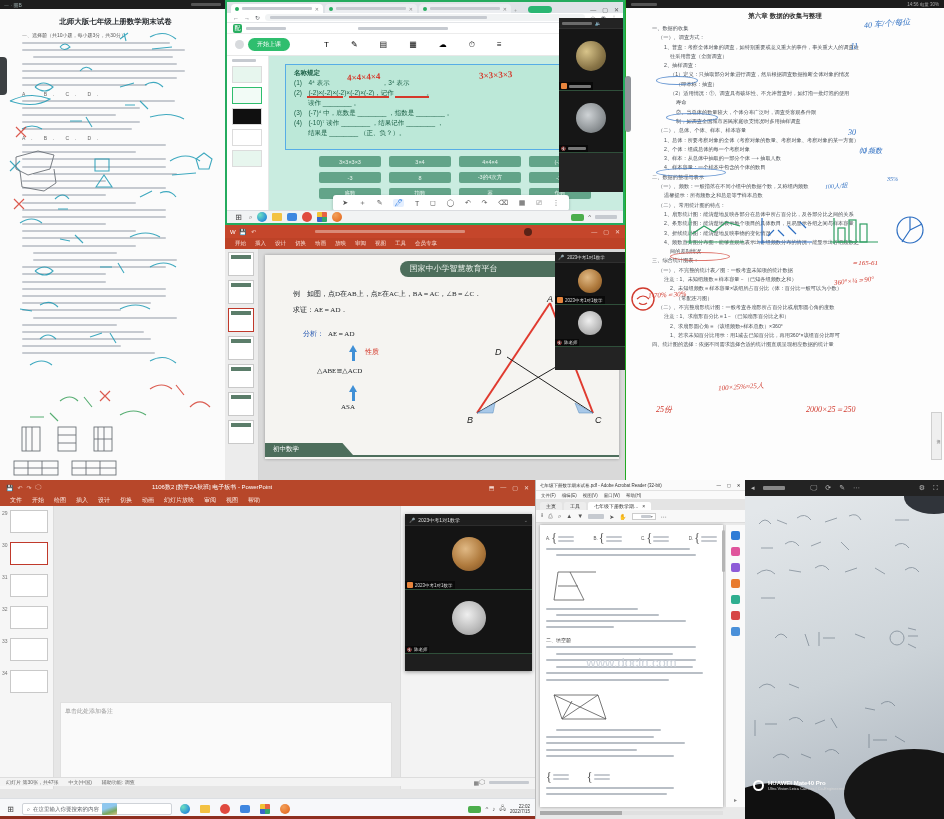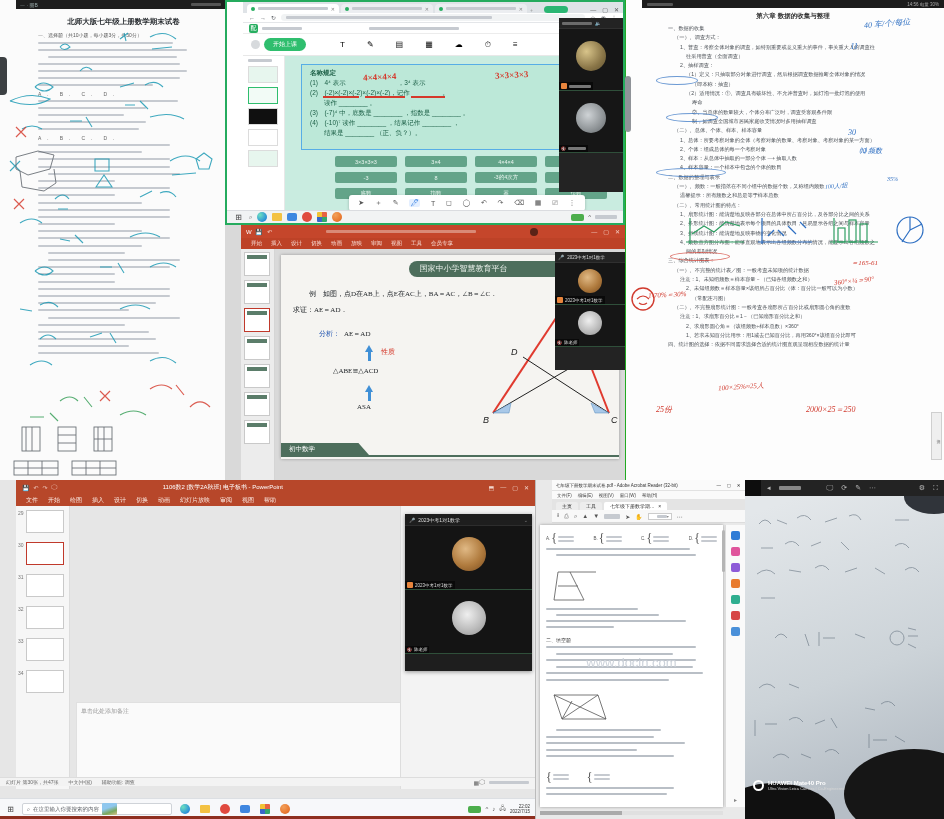"北师大版七年级上册数学期末试卷" .panel { padding-left: 16px -> none }
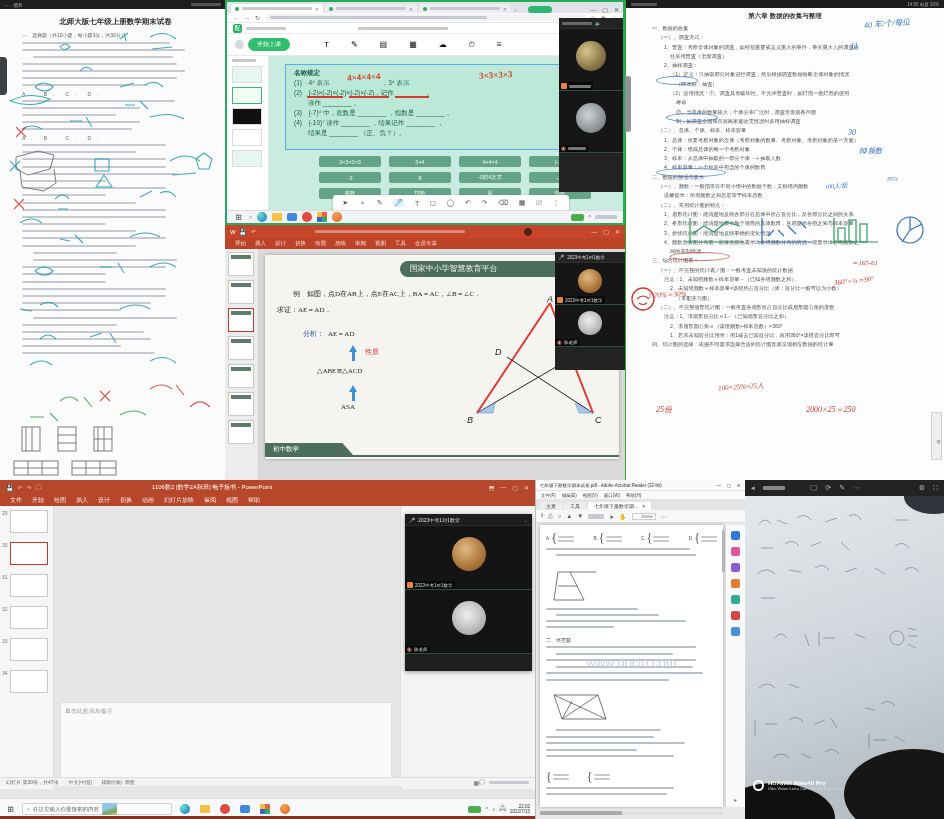"求证：AE＝AD．" div.g-t { left: 12px -> 28px }
